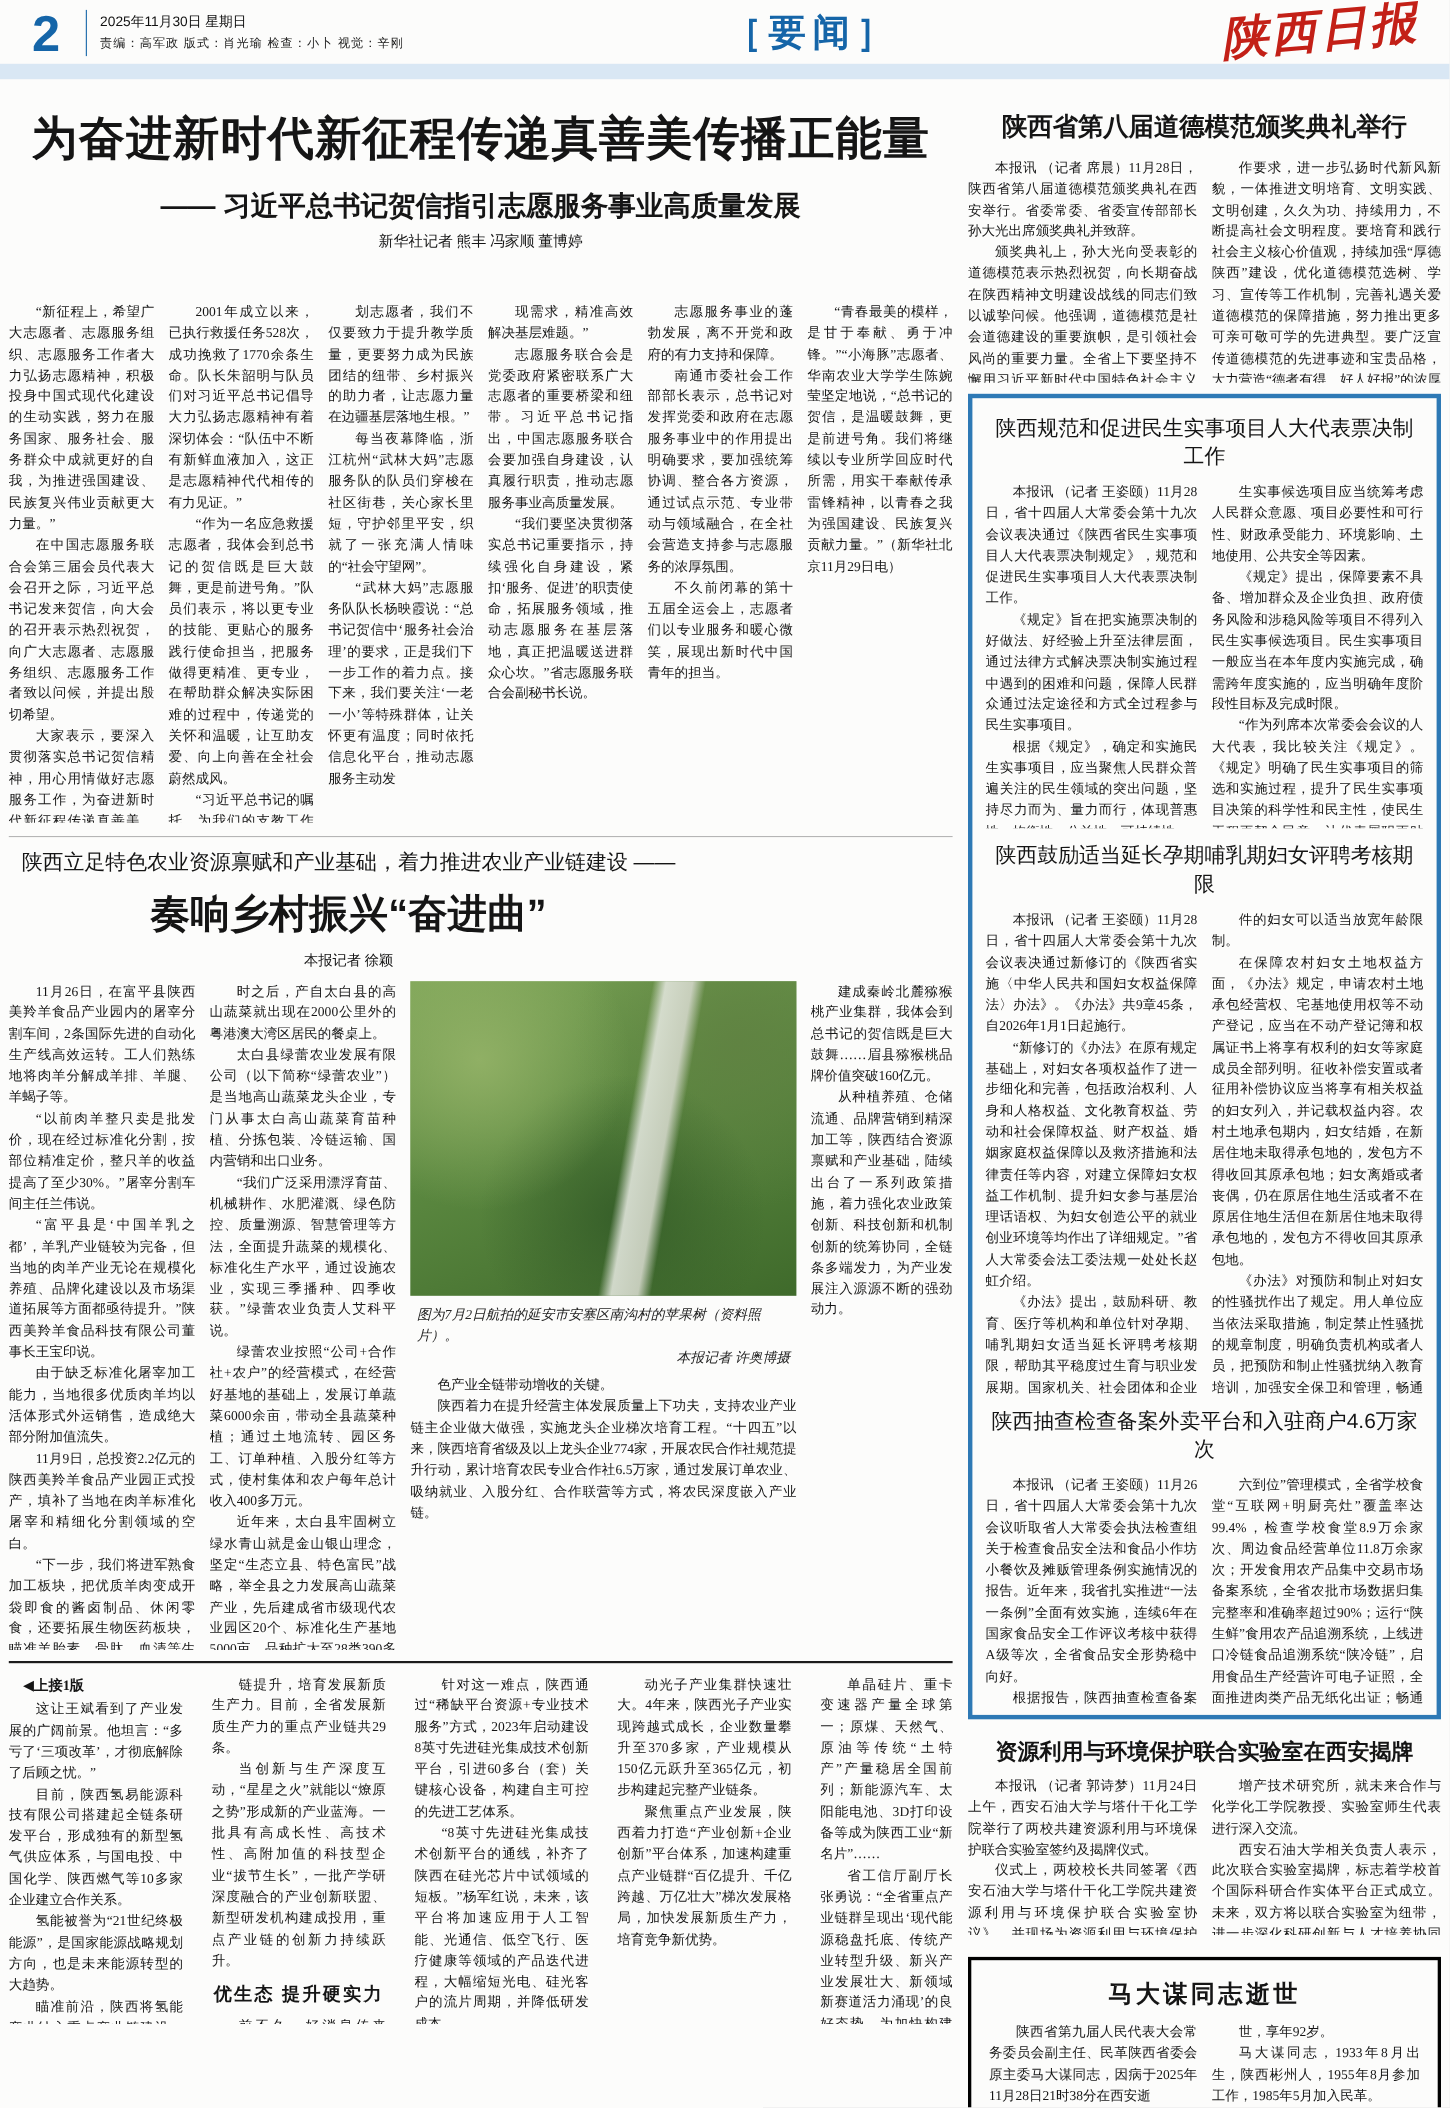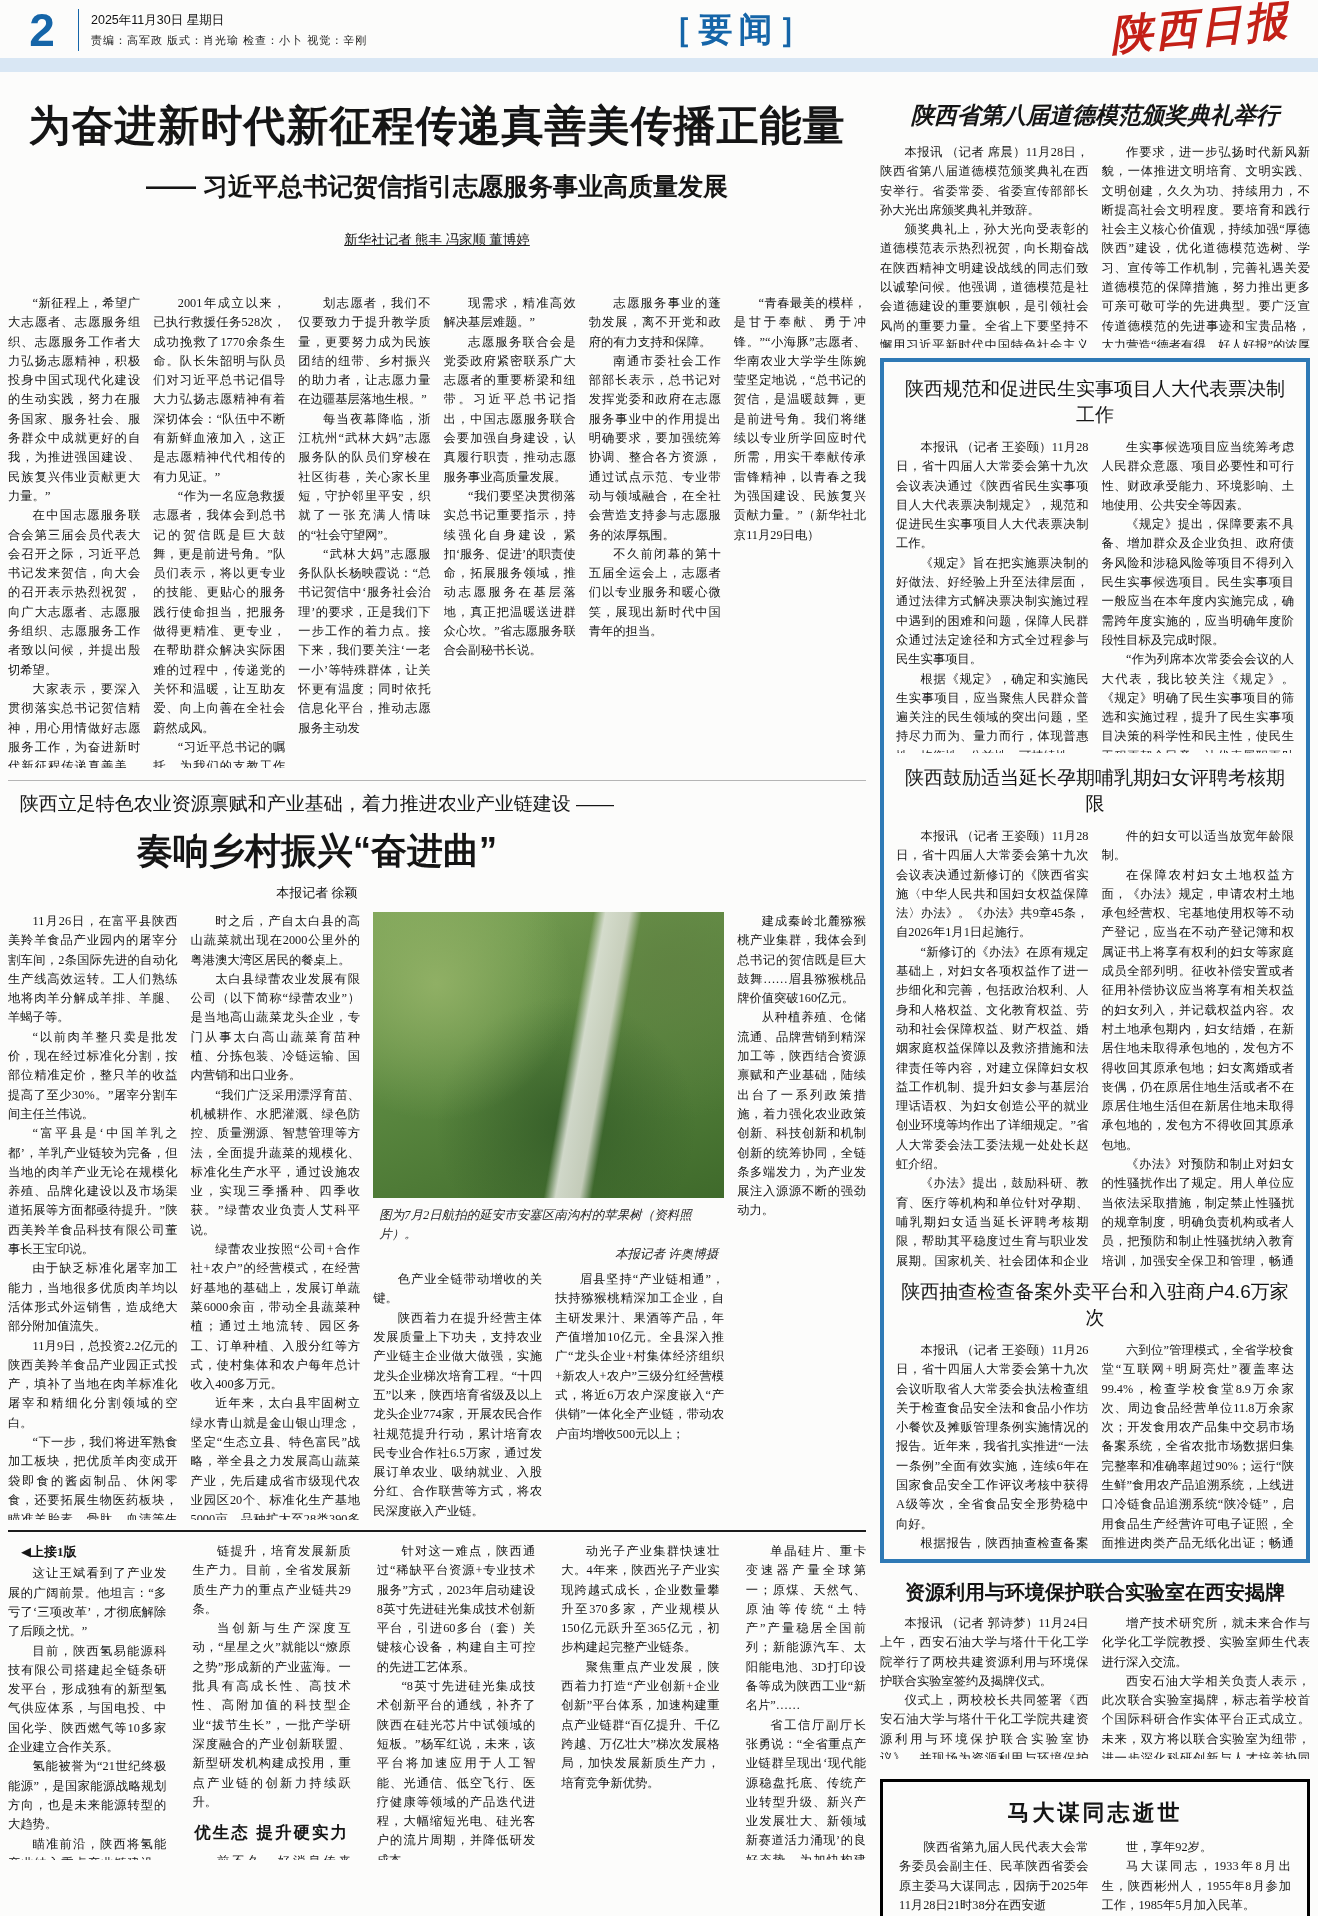"陕西省第八届道德模范颁奖典礼举行" .r1-headline { font-style: italic -> none }
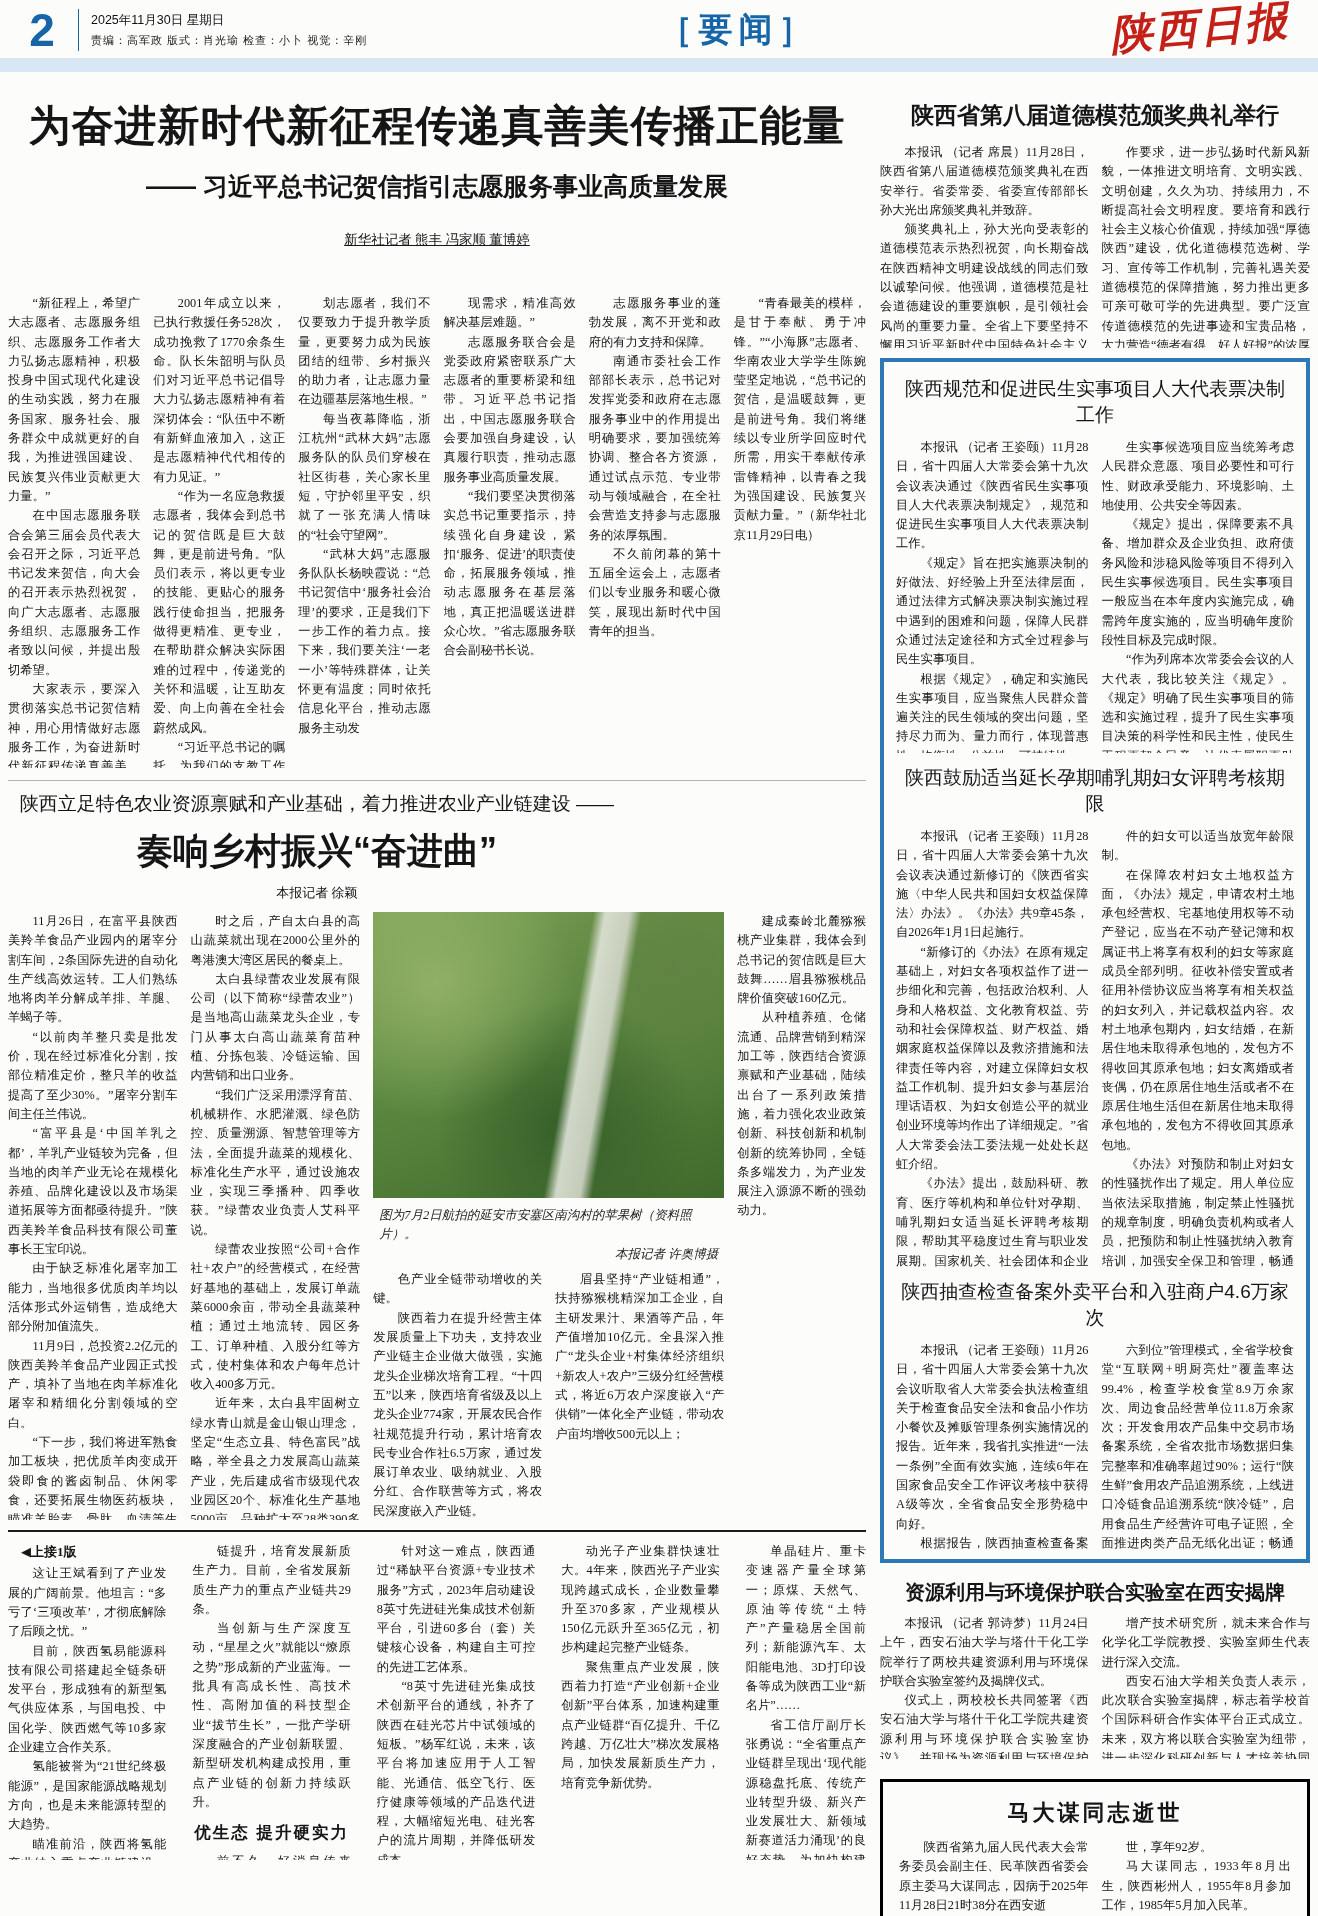"新华社记者 熊丰 冯家顺 董博婷" .a-byline { margin: 28px 0 12px -> 8px 0 12px; text-decoration: underline -> none }
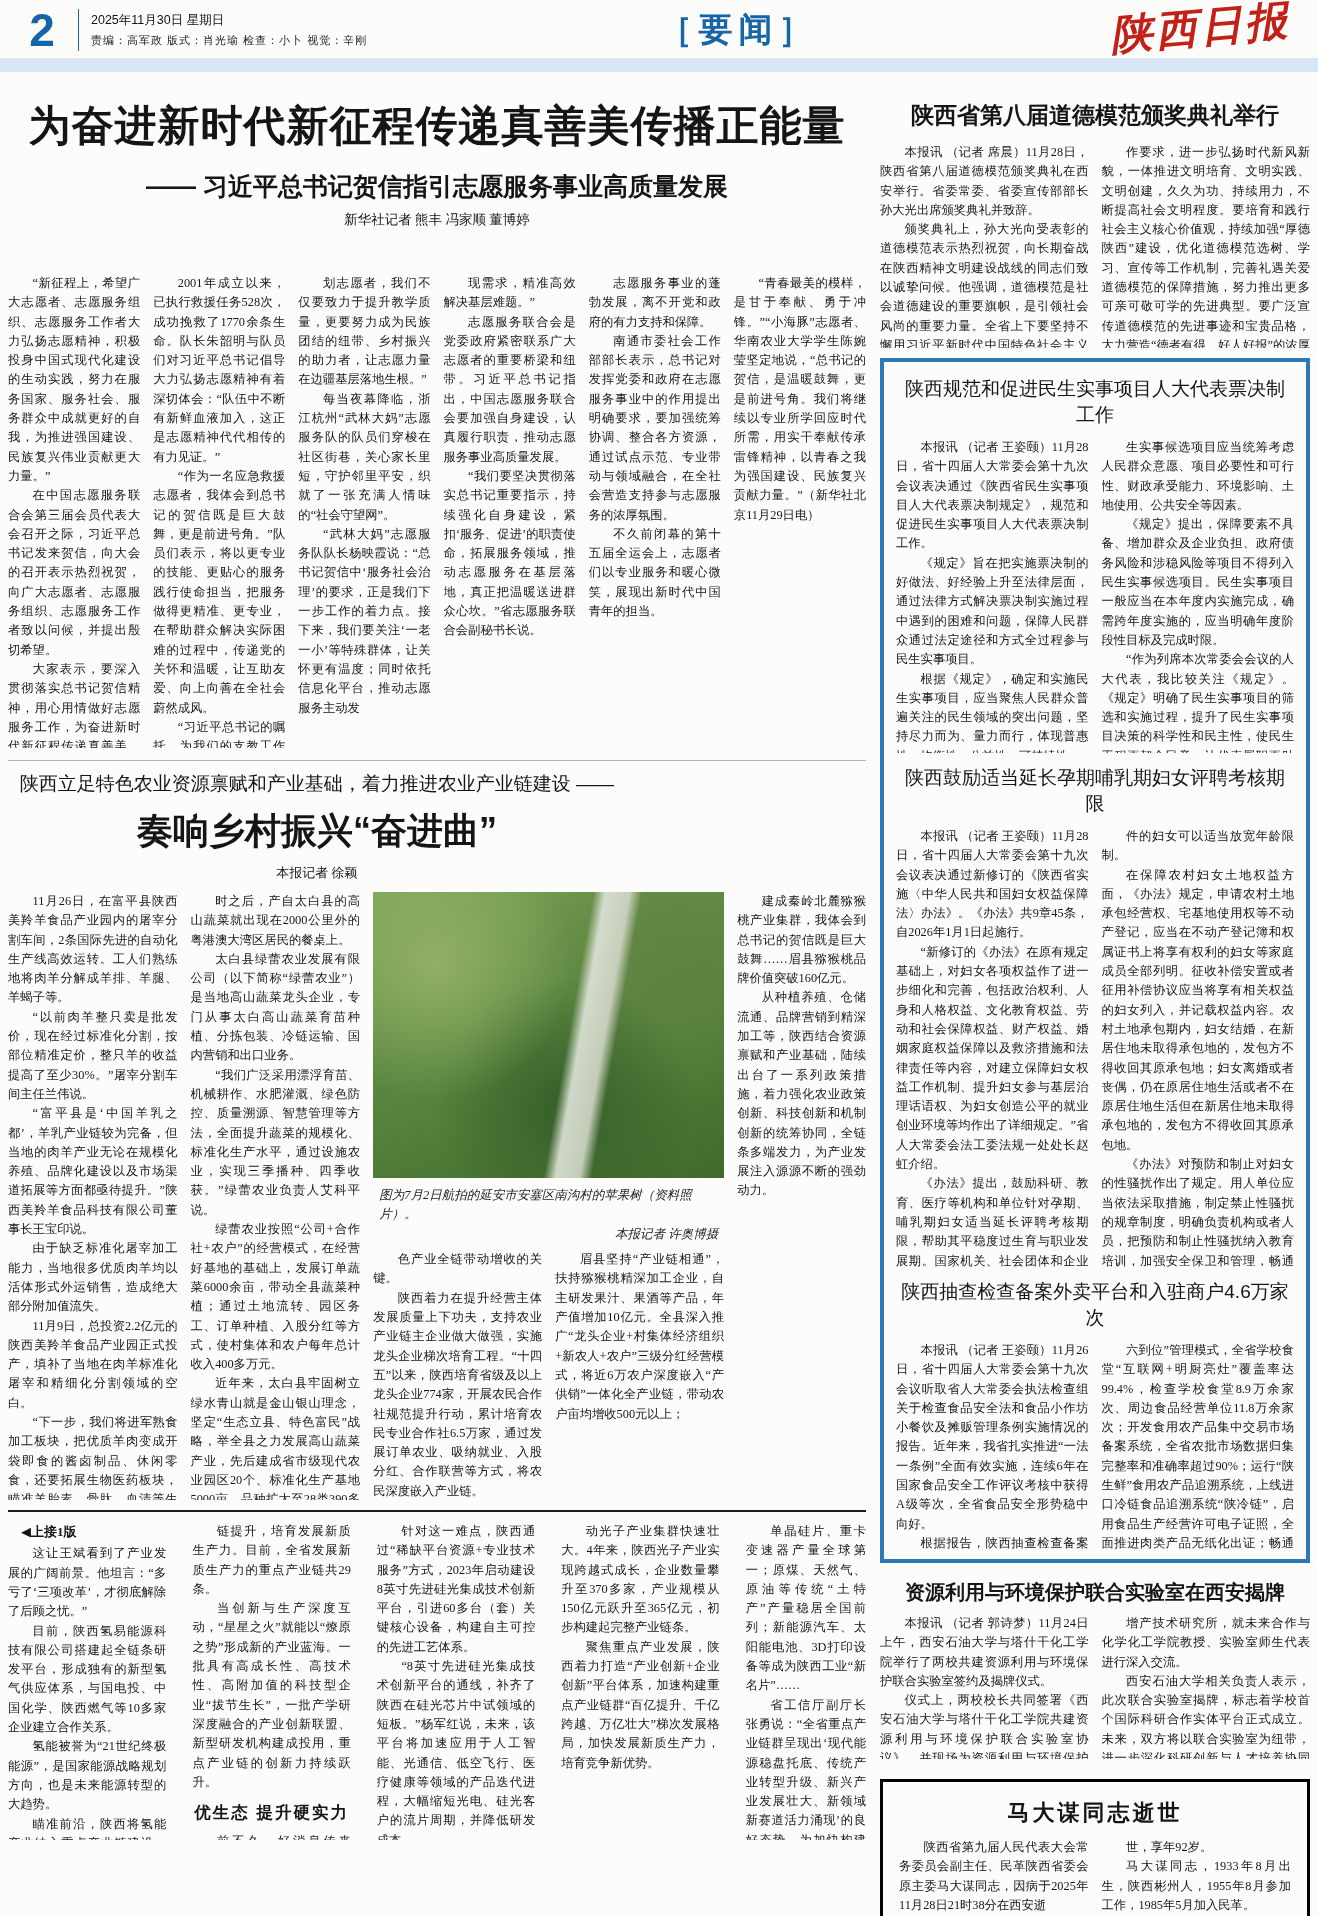"眉县坚持“产业链相通”，扶持猕猴桃精深加工企业，自主研发果汁、果酒等产品，年产值" div.col { html: <div> <p>眉县坚持“产业链相通”，扶持猕猴桃精深加工企业，自主研发果汁、果酒等产品，年产值增加10亿元。全县深入推广“龙头企业+村集体经济组织+新农人+农户”三级分红经营模式，将近6万农户深度嵌入“产供销”一体化全产业链，带动农户亩均增收500元以上；</p> </div> -> none }
